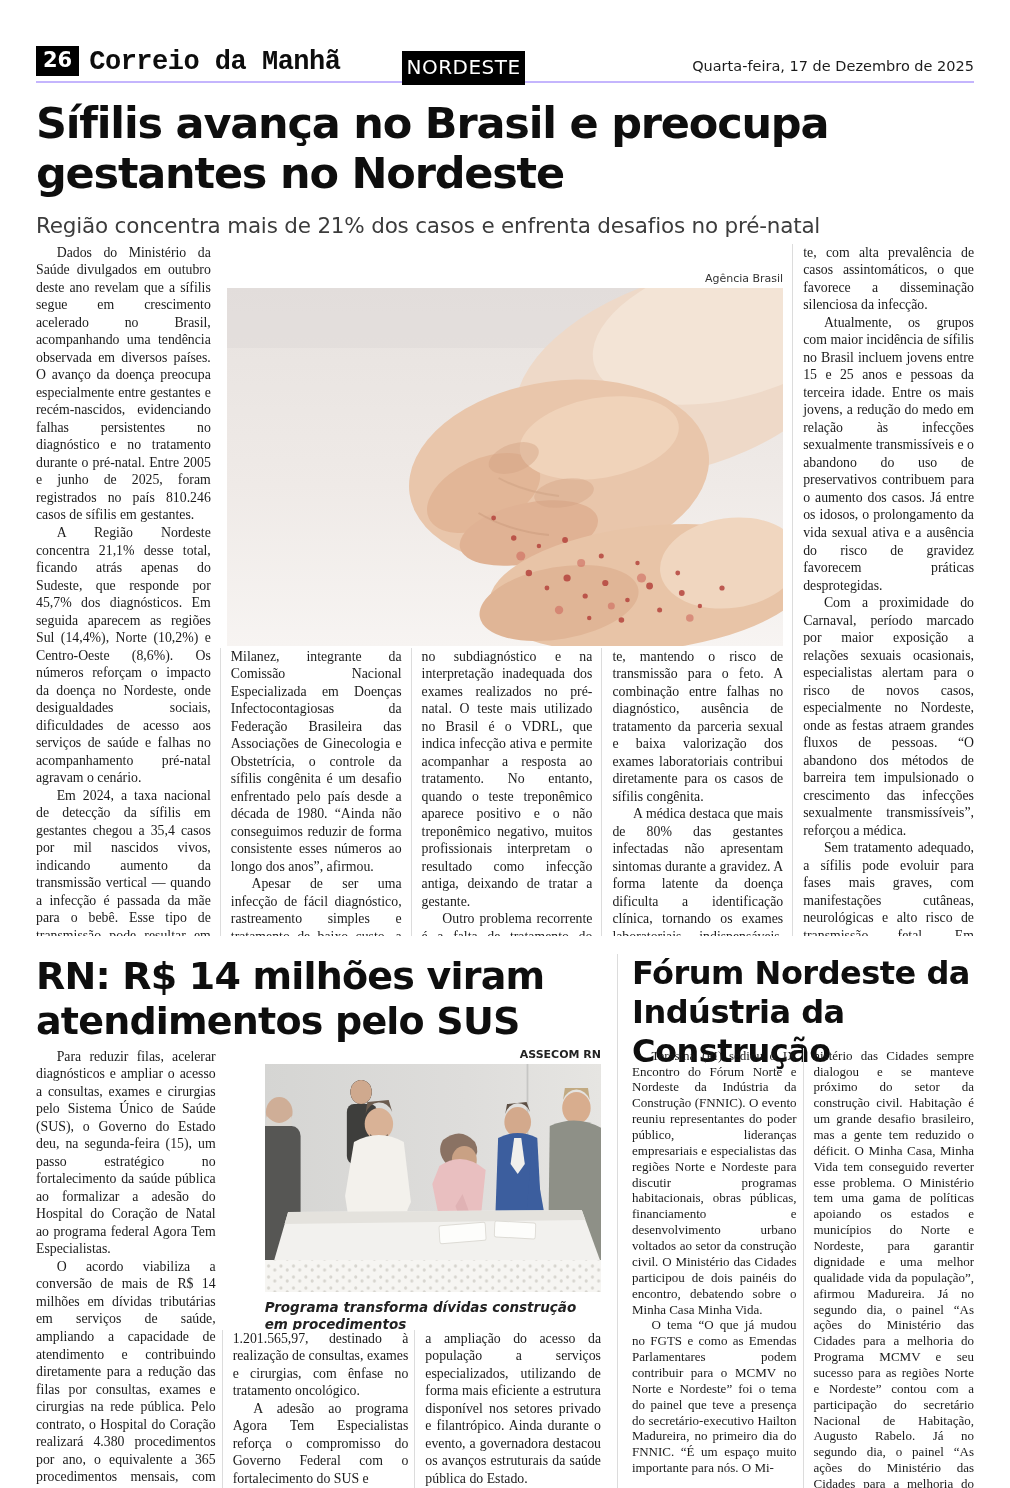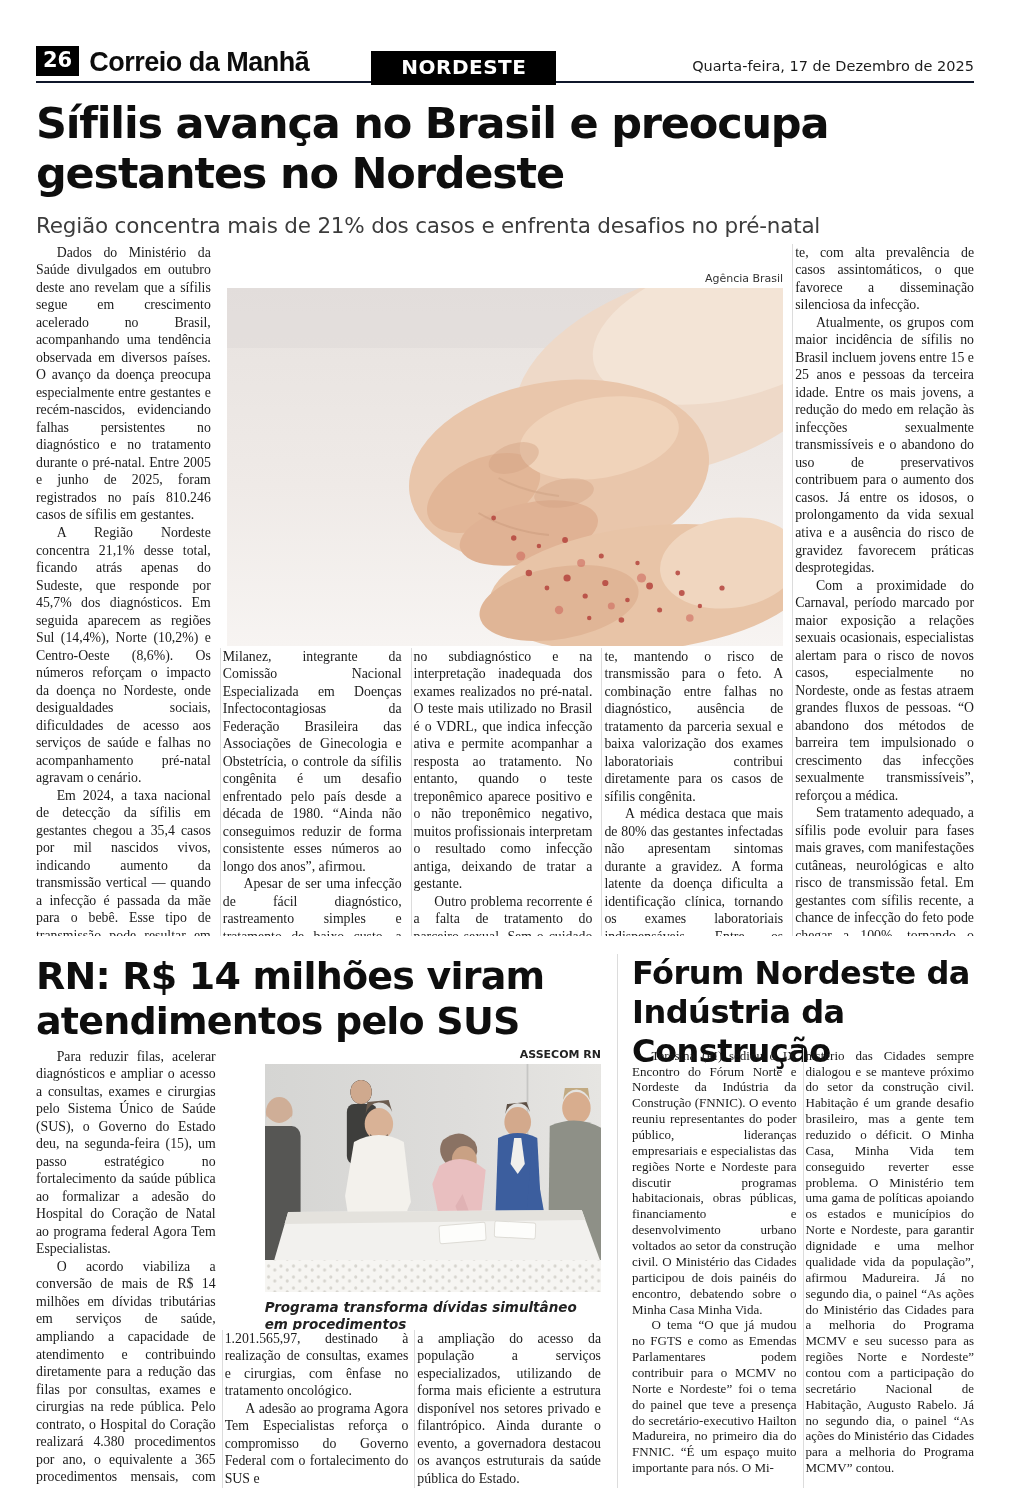"26" .hdr { border-bottom: 2px solid #0f172a -> 2px solid #c4b5fd }
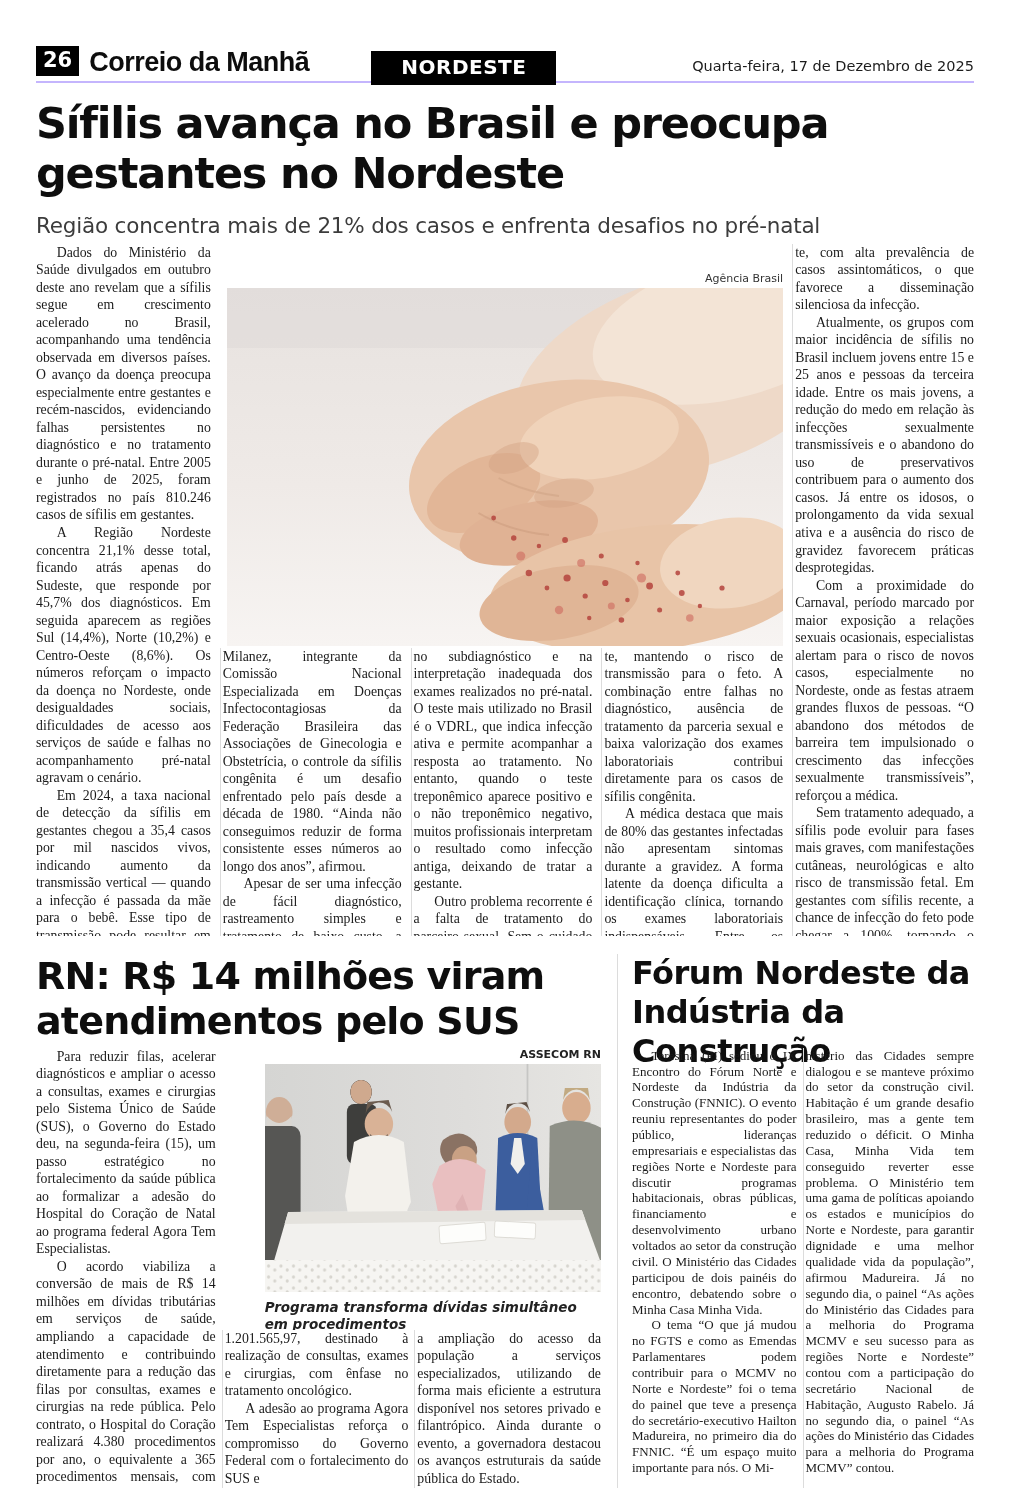"Correio da Manhã" .masthead { font-family: Liberation Sans, sans-serif -> Liberation Mono, monospace }
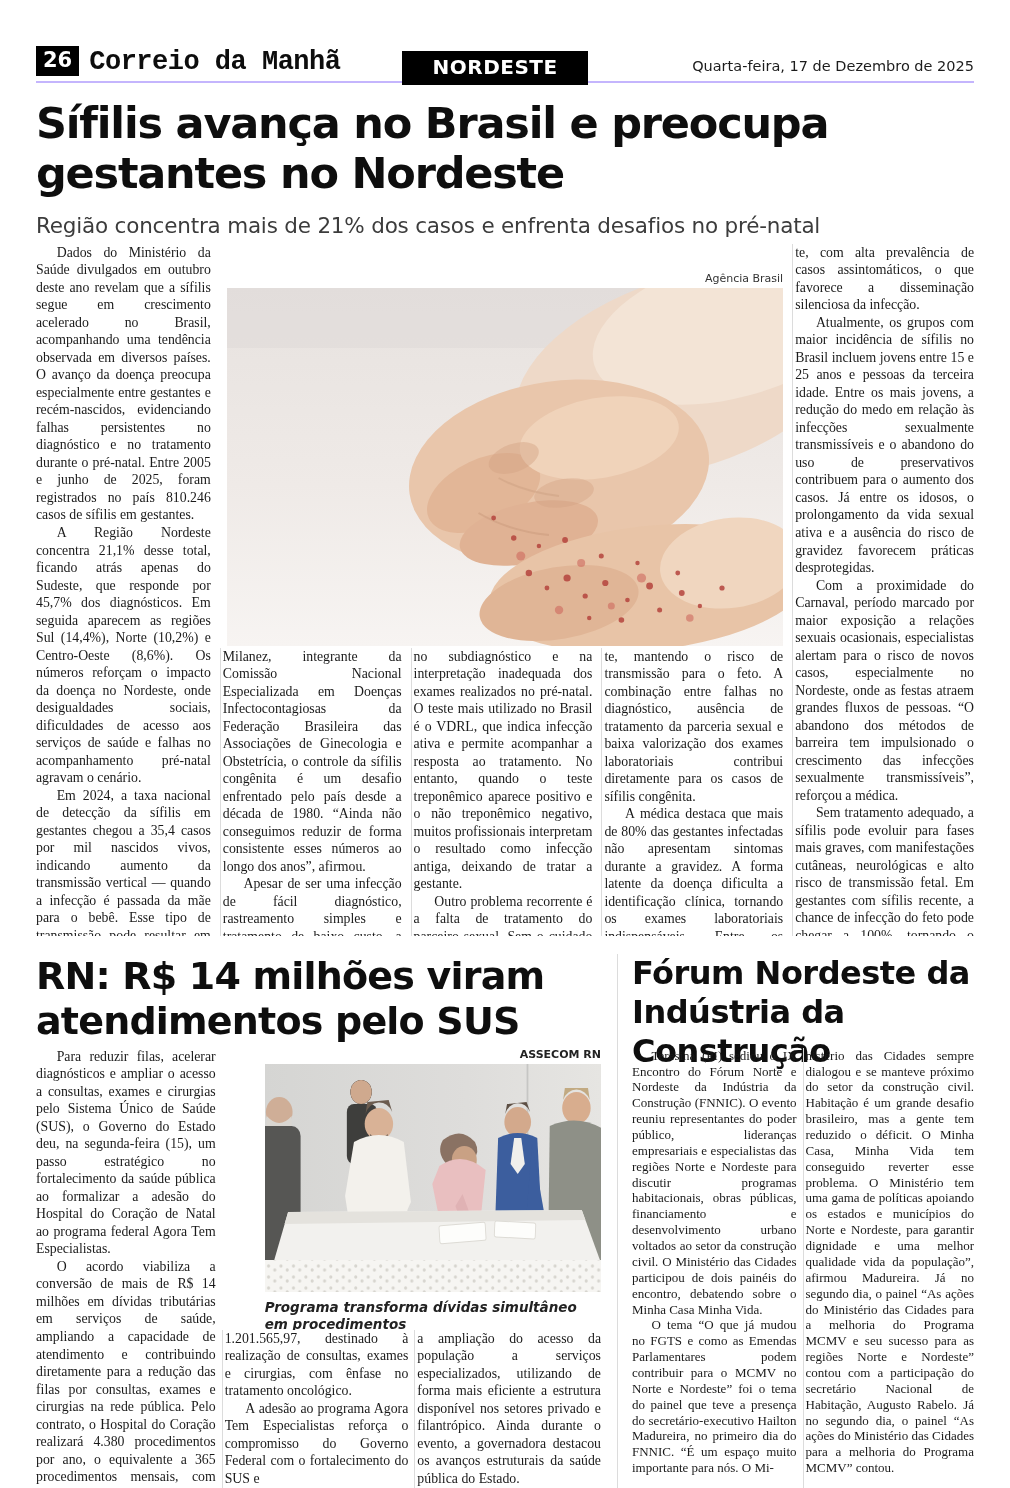"NORDESTE" .sectionbox { font-weight: bold -> normal; padding: 6px 30px 8px -> 6px 4px 8px }
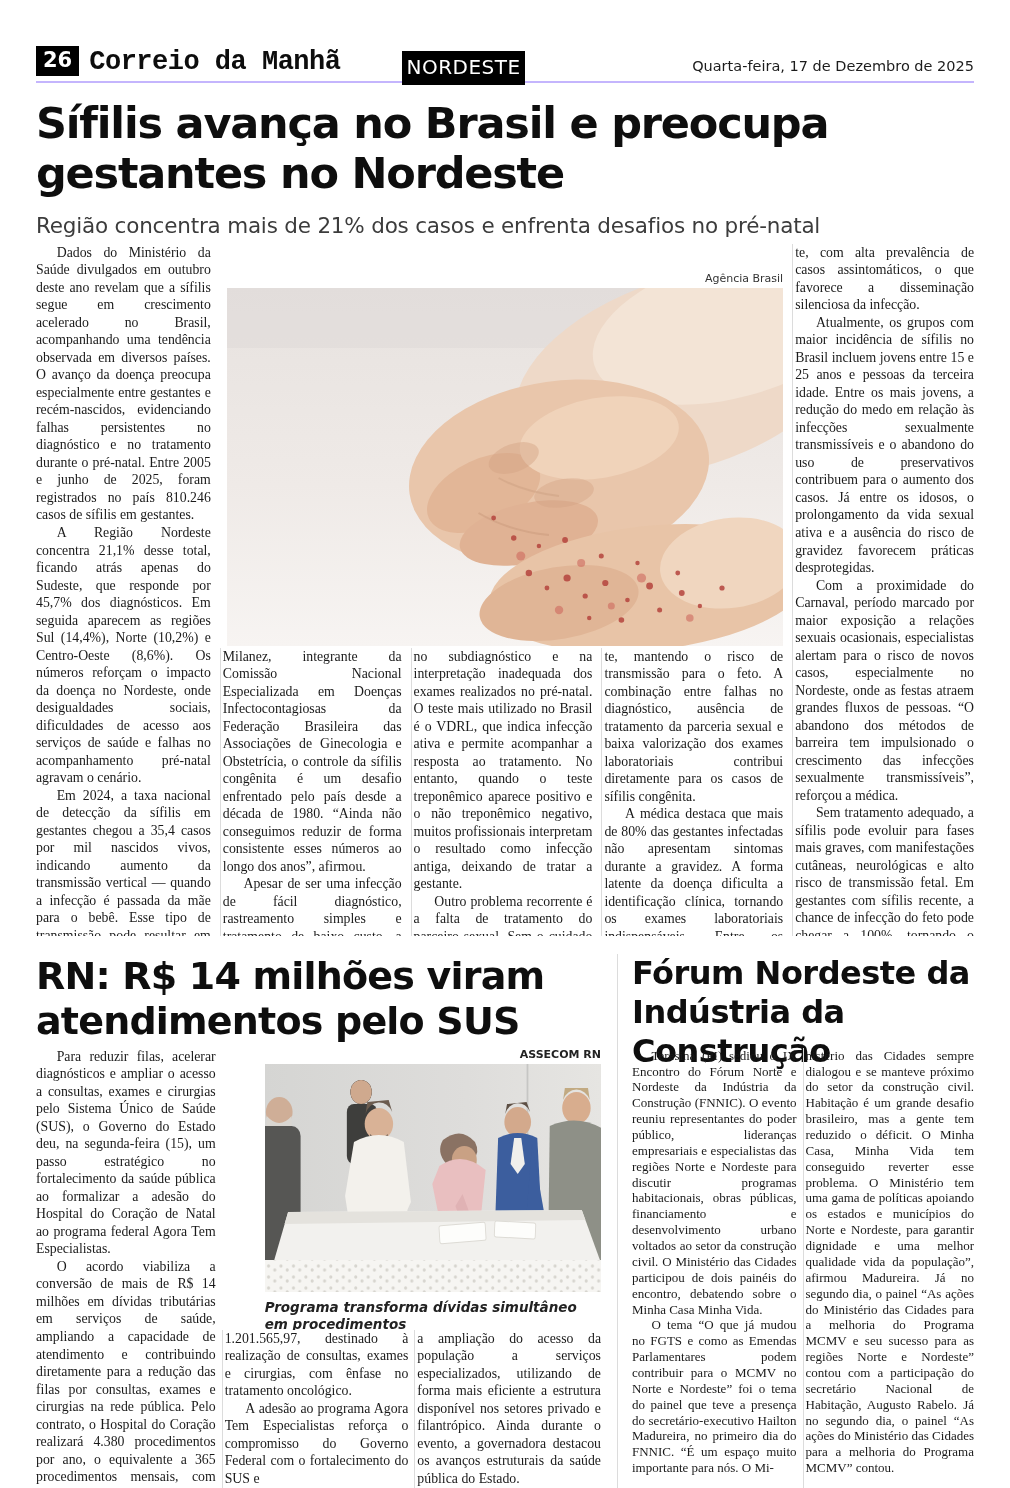"te, com alta prevalência de" .vr { padding-left: 2px -> 10px }
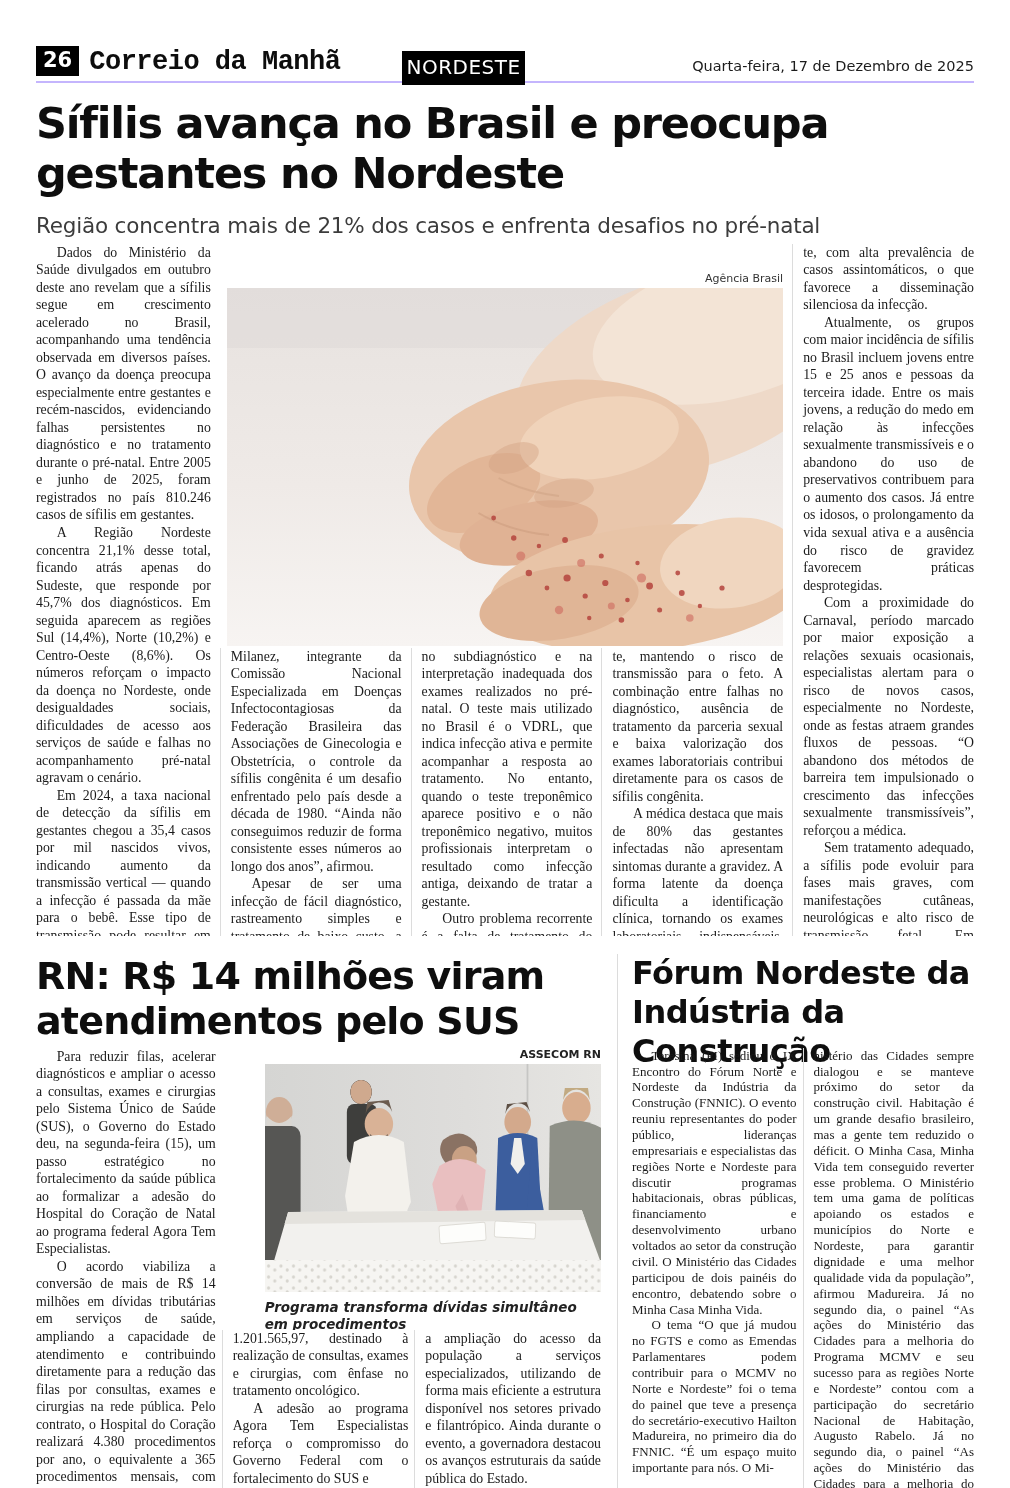"Programa transforma dívidas simultâneo" div.caption { text: simultâneo -> construção }
